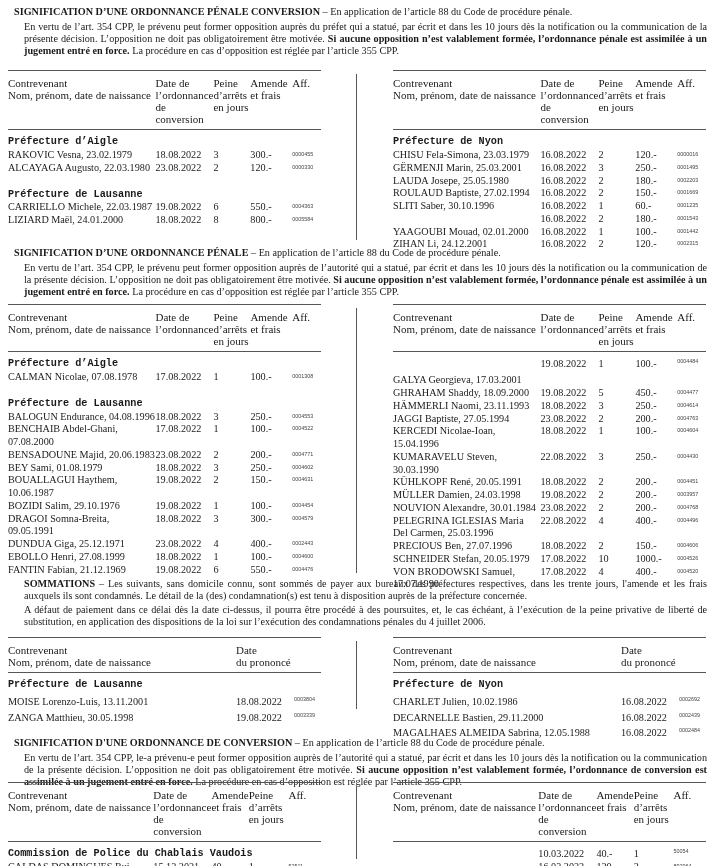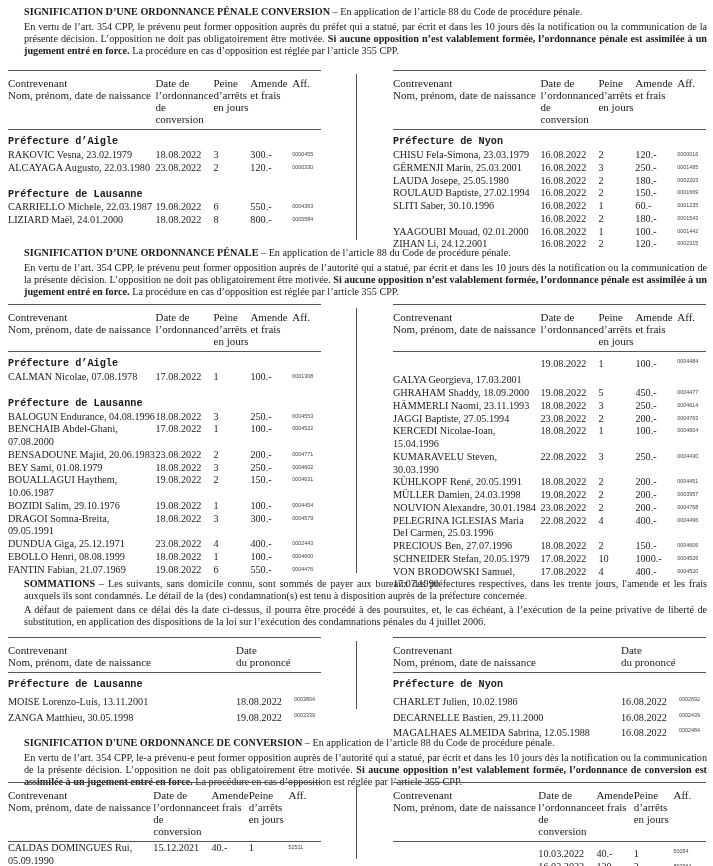"SIGNIFICATION D’UNE ORDONNANCE PÉNALE" .sec-title { left: 24px -> 14px }
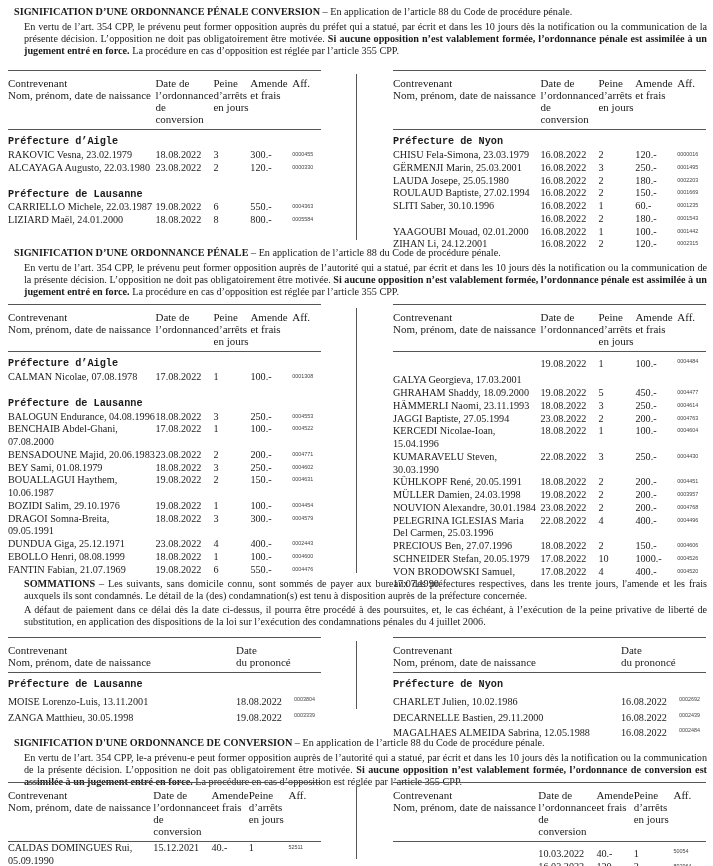"EBOLLO Henri, 08.08.1999" td { text: 08.08.1999 -> 27.08.1999 }
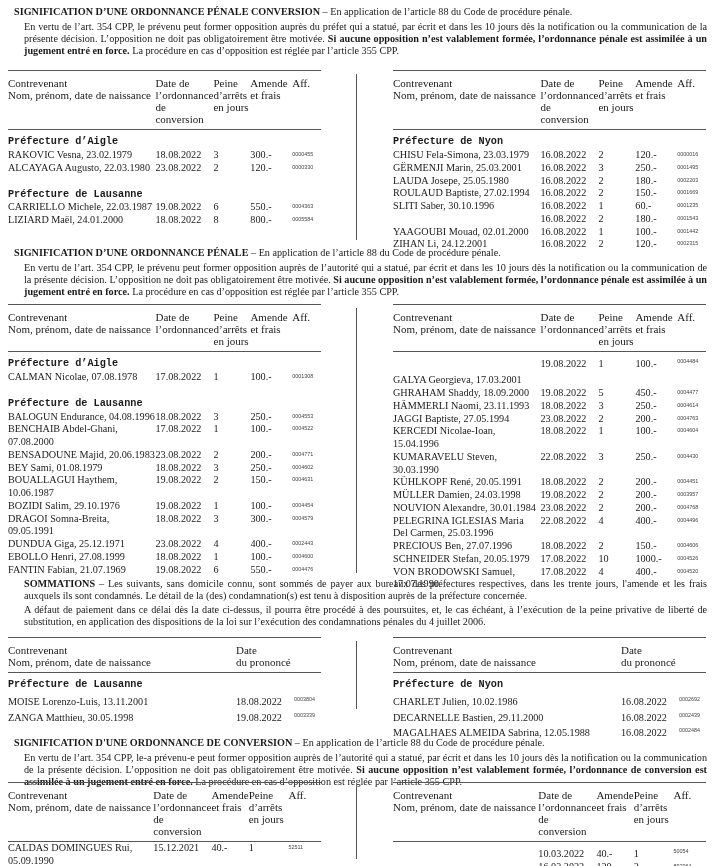"FANTIN Fabian, 21.07.1969" td { text: 21.07.1969 -> 21.12.1969 }
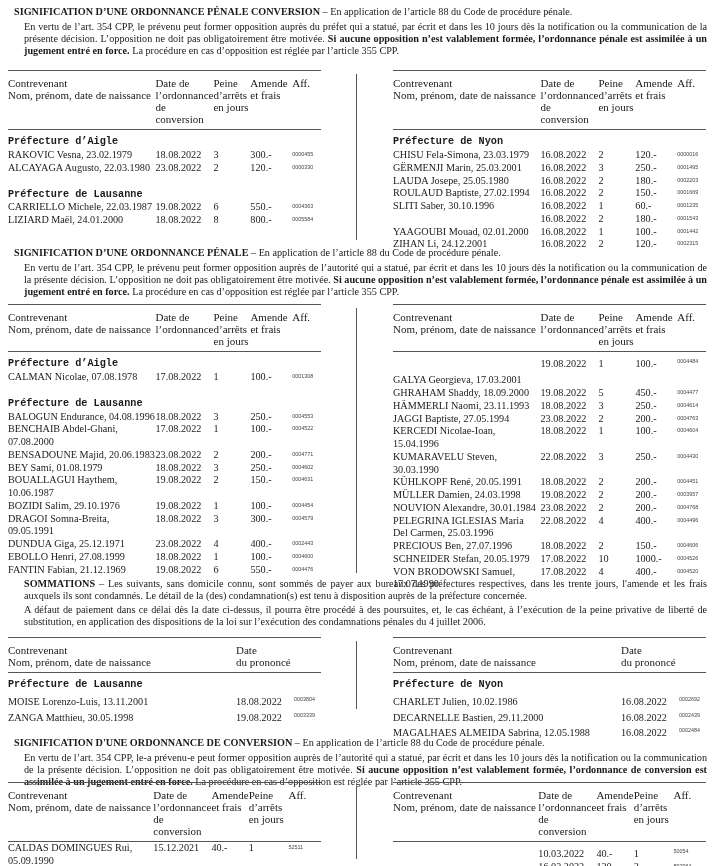"Commission de Police du Chablais" tr.pref { html: none -> <tr> <td>Commission de Police du Chablais Vaudois</td> </tr> }
